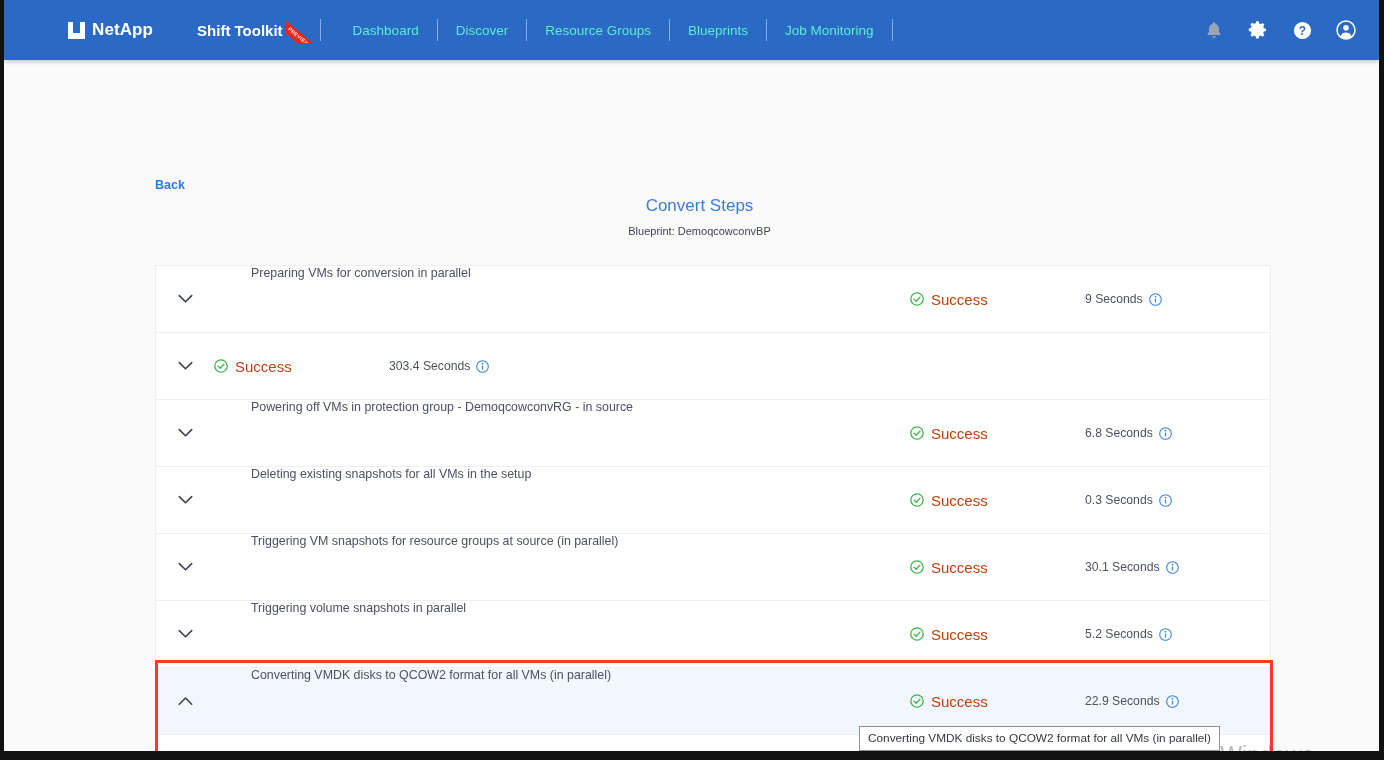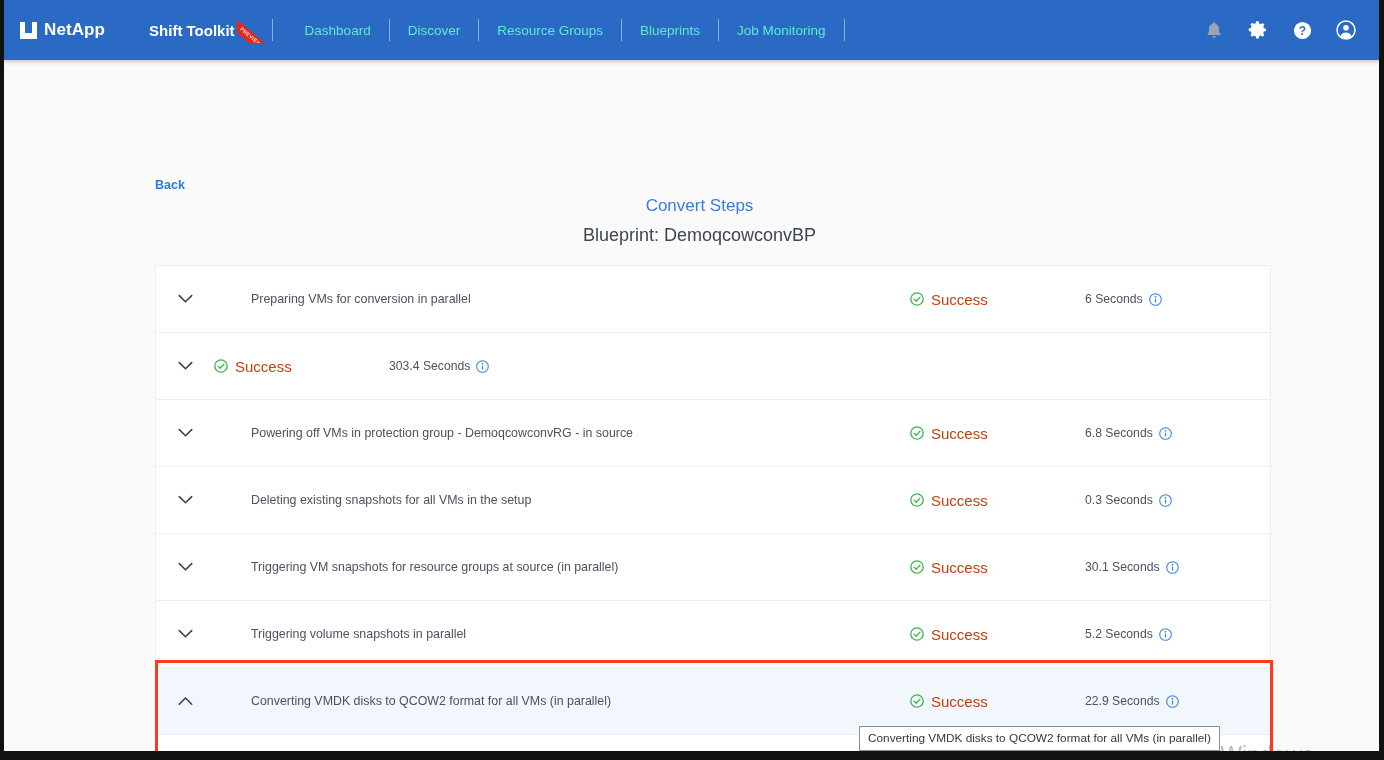"NetApp" #appbar { padding-left: none -> 48px }
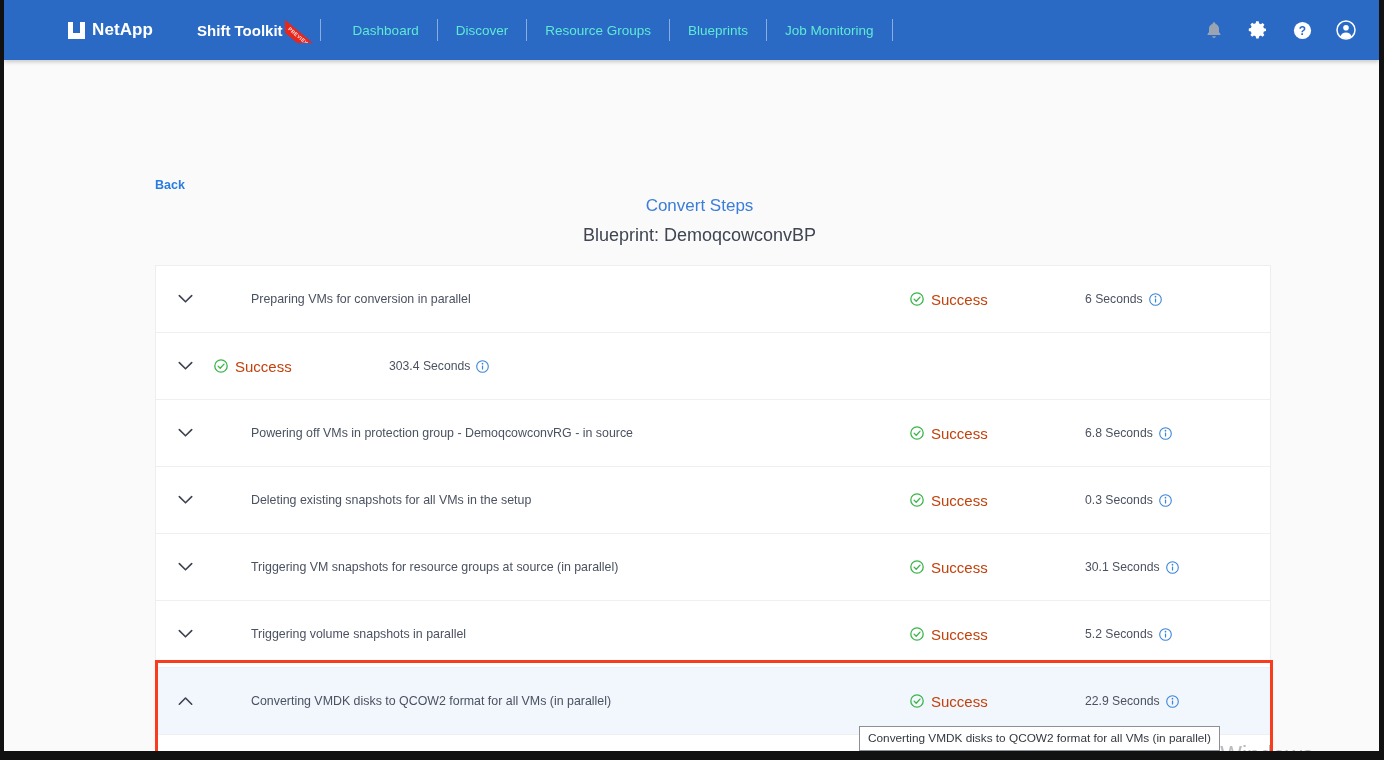"Blueprint: DemoqcowconvBP" #page-subtitle { font-size: 18px -> 11px }
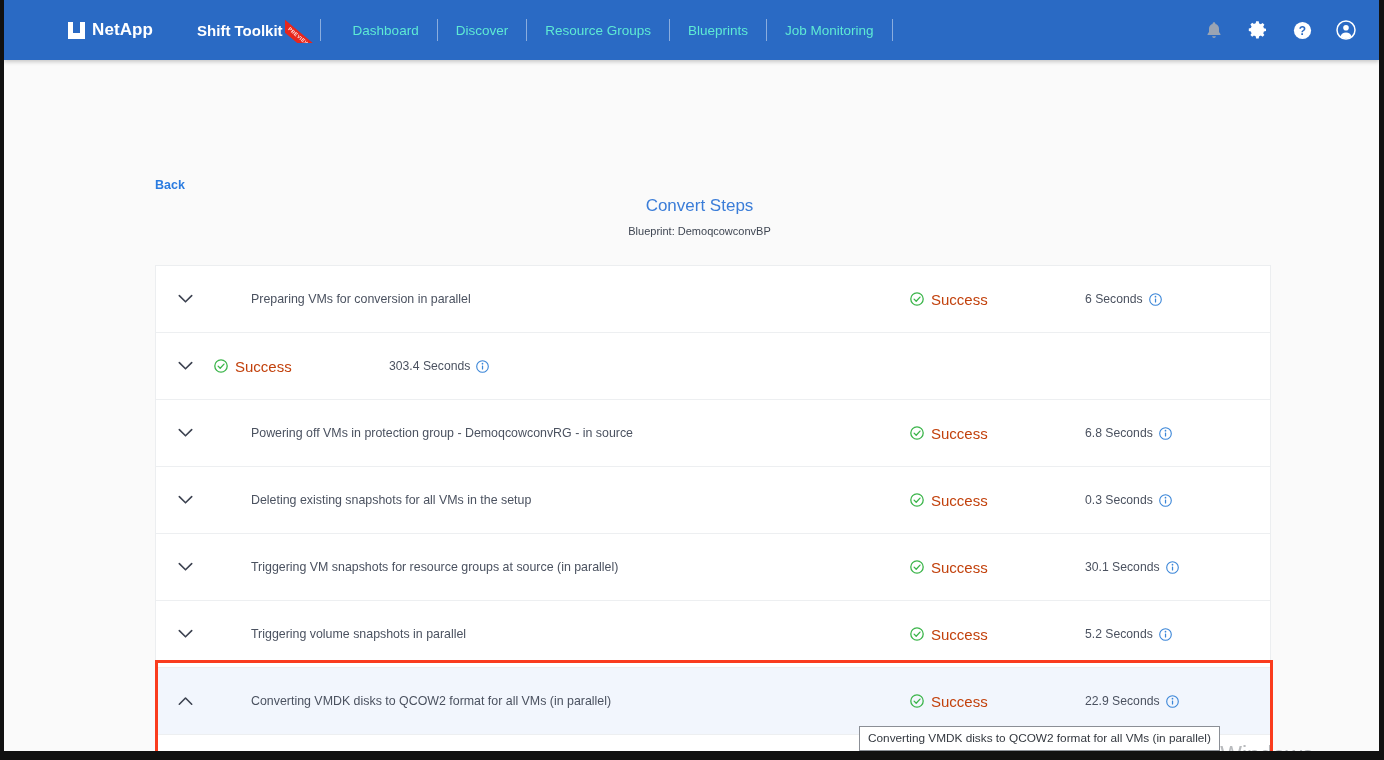"Preparing VMs for conversion in" .step-row { align-items: center -> none }
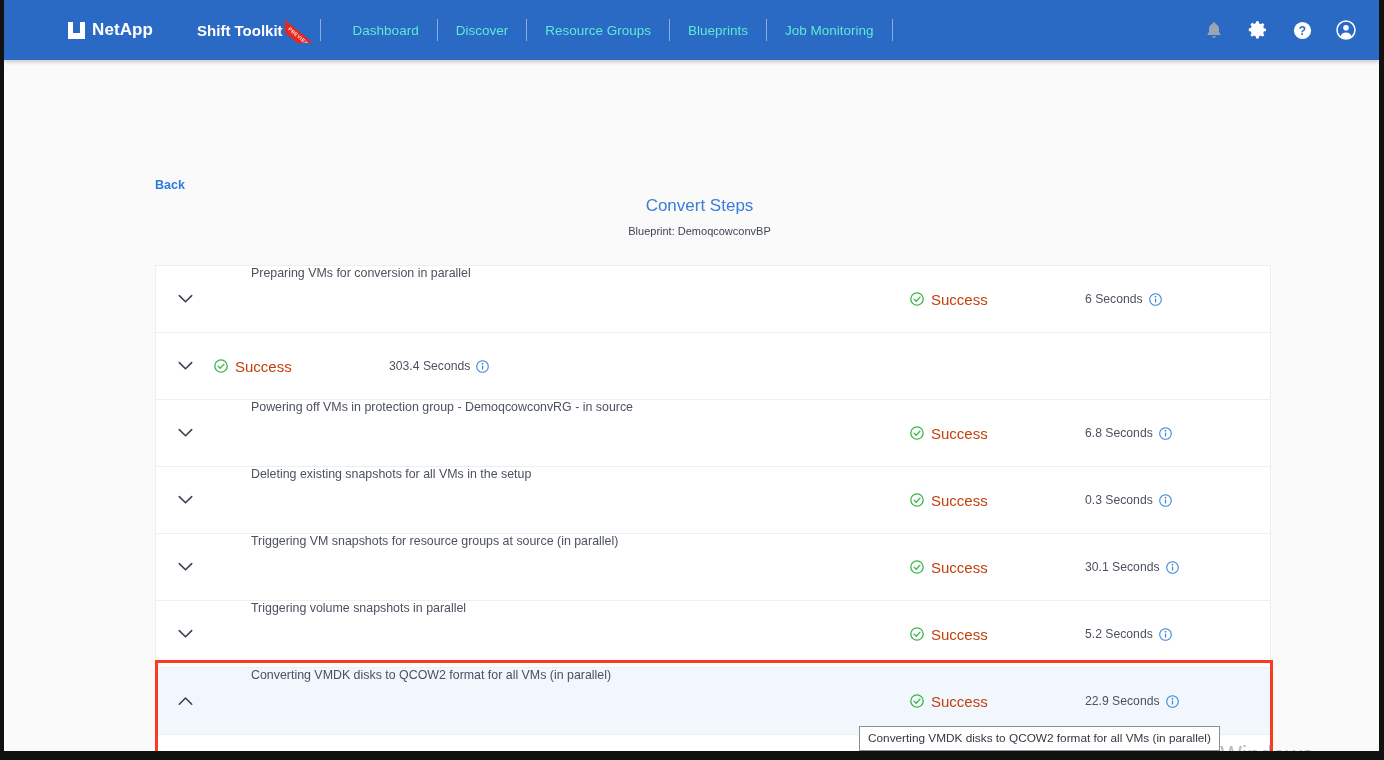"6 Seconds" span { text: 6 -> 9 }
